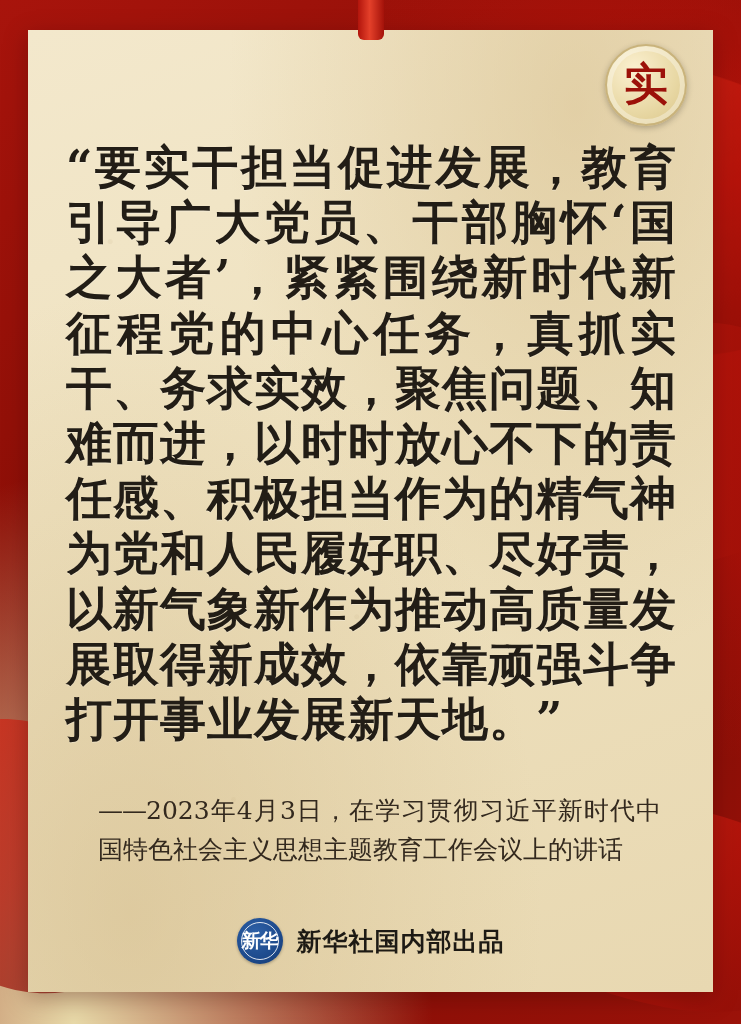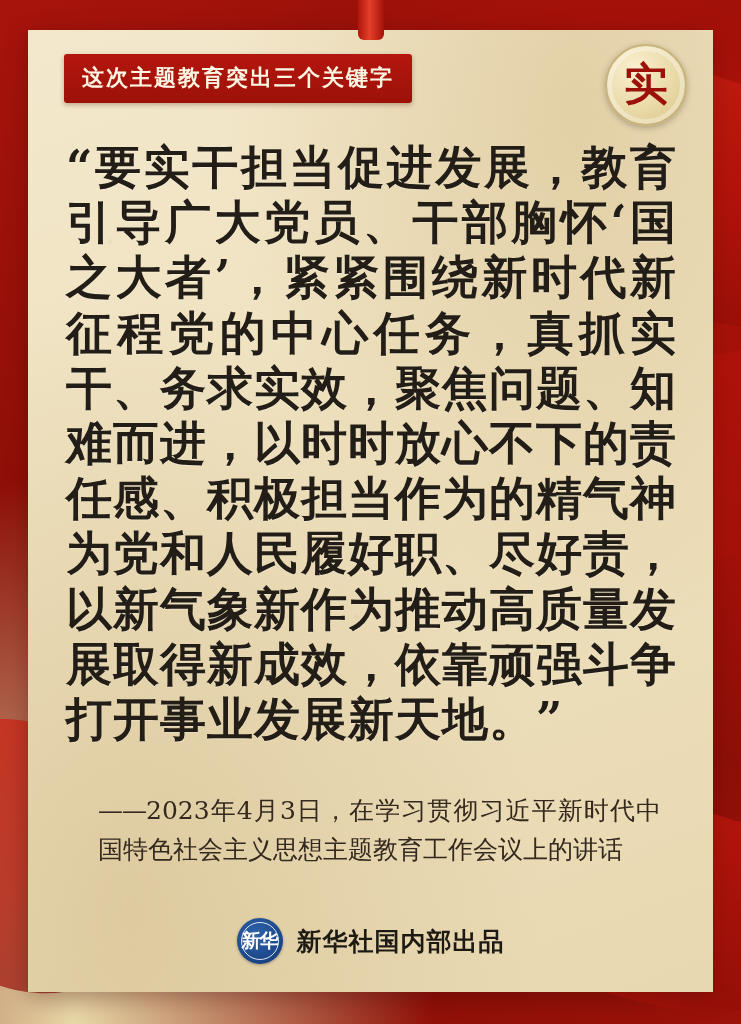"这次主题教育突出三个关键字" div.title-banner { html: <div>这次主题教育突出三个关键字</div> -> none }
